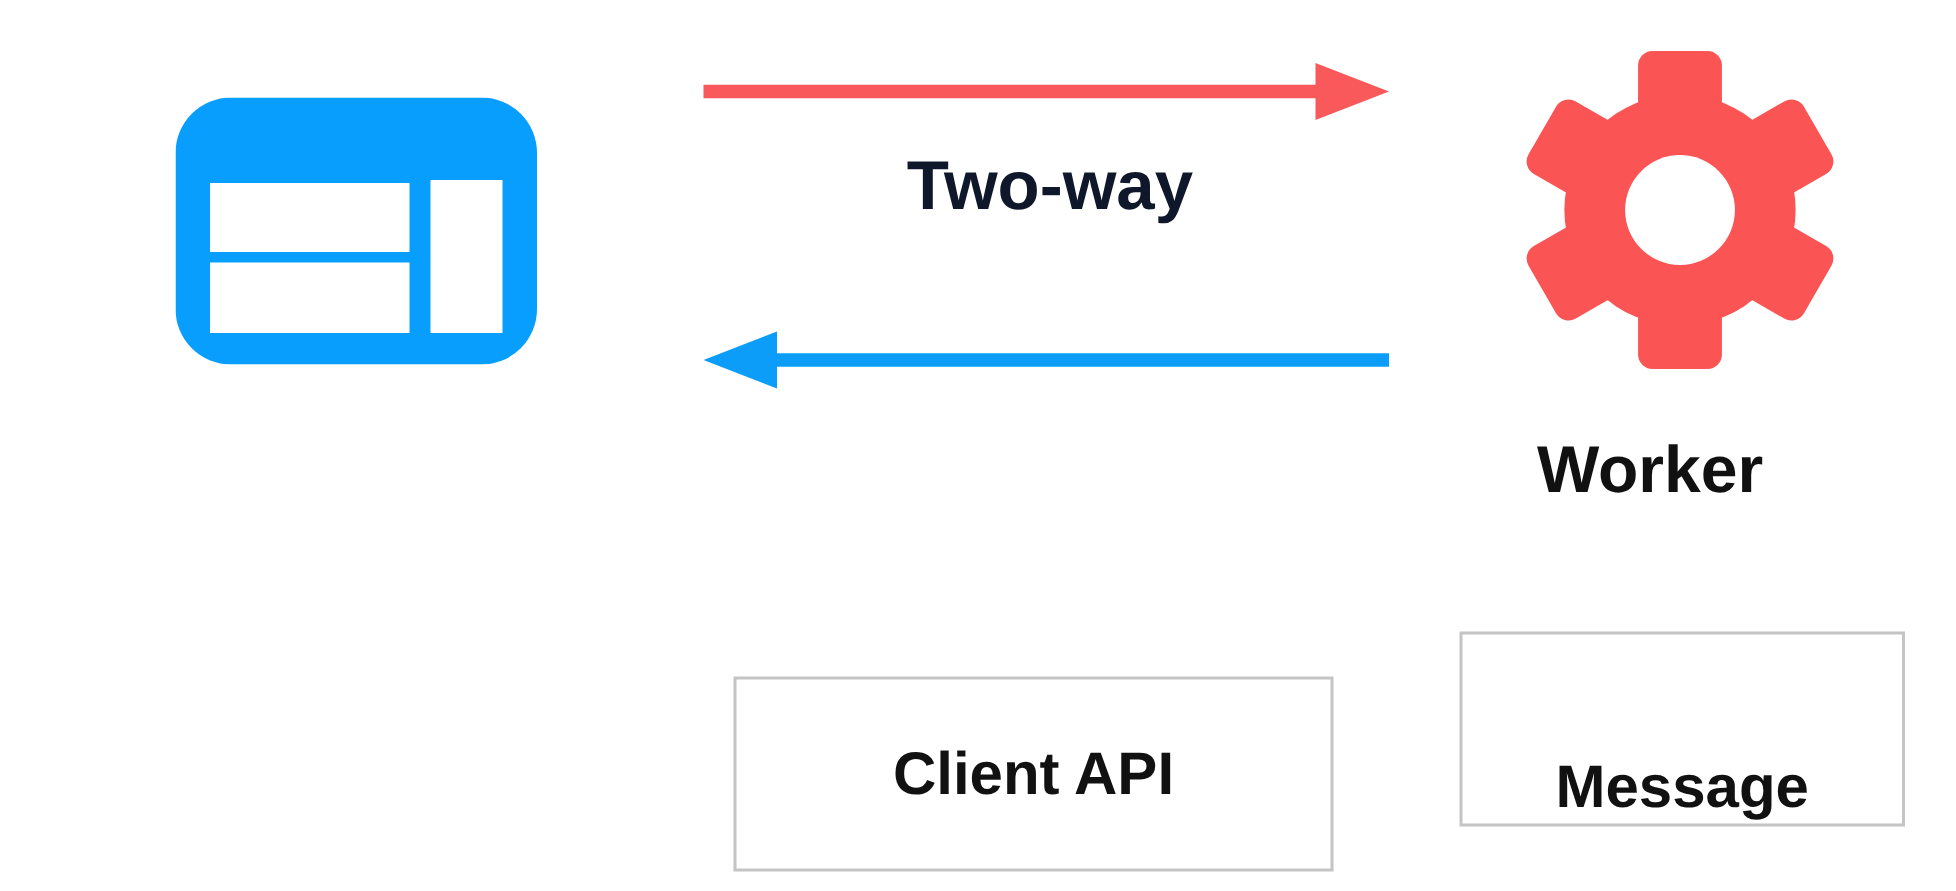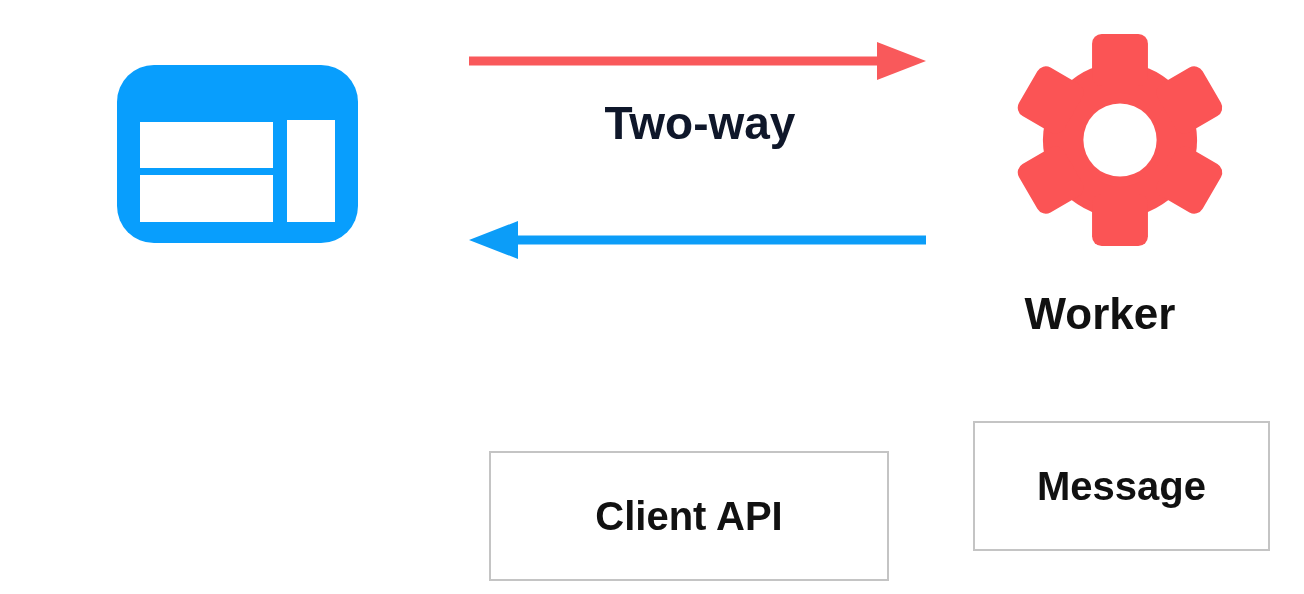"Message" .box-3 { align-items: none -> flex-end }
